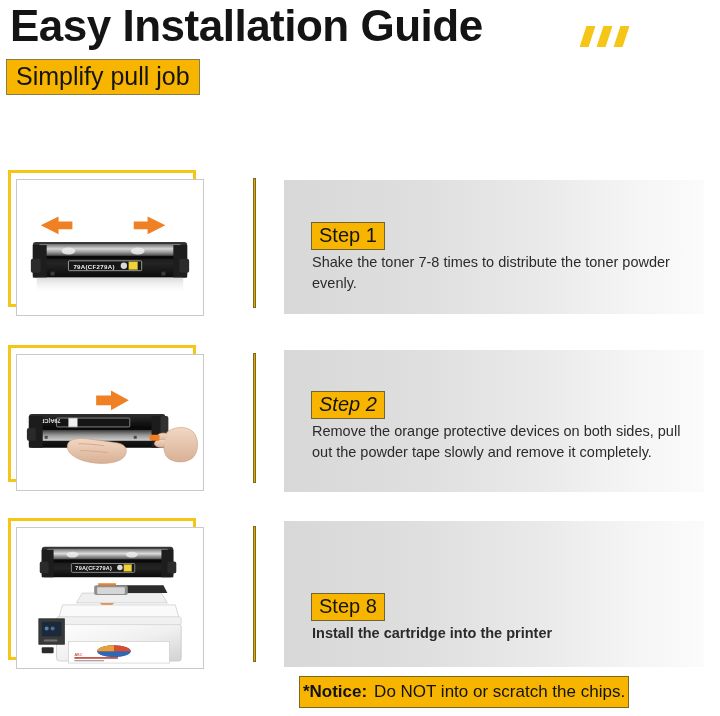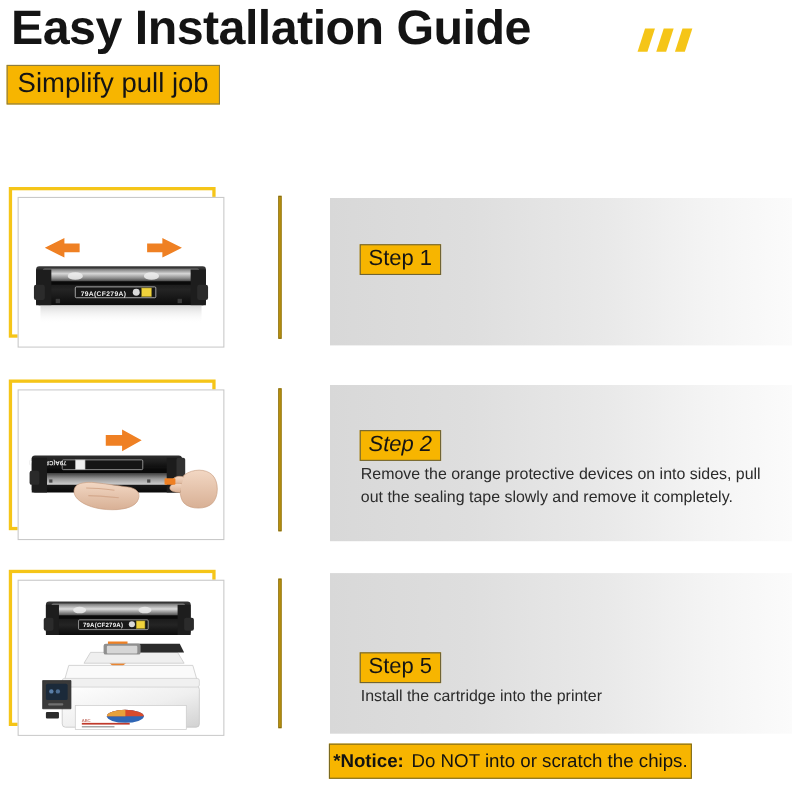"Step 1" .text-panel { left: 300px -> 284px }
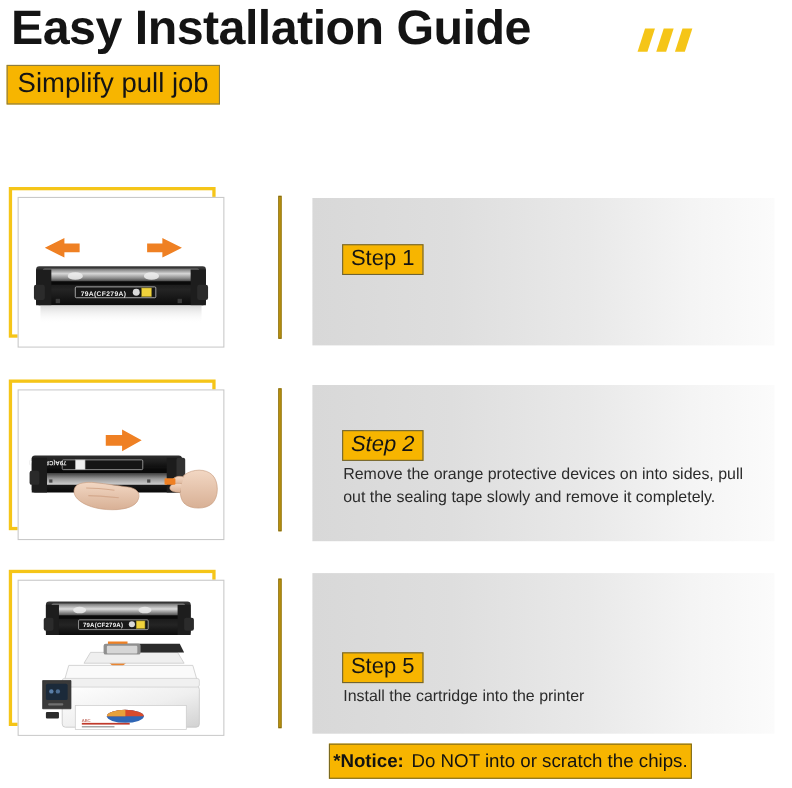"Shake the toner 7-8 times" div.step-desc { html: none -> <div>Shake the toner 7-8 times to distribute the toner powder evenly.</div> }
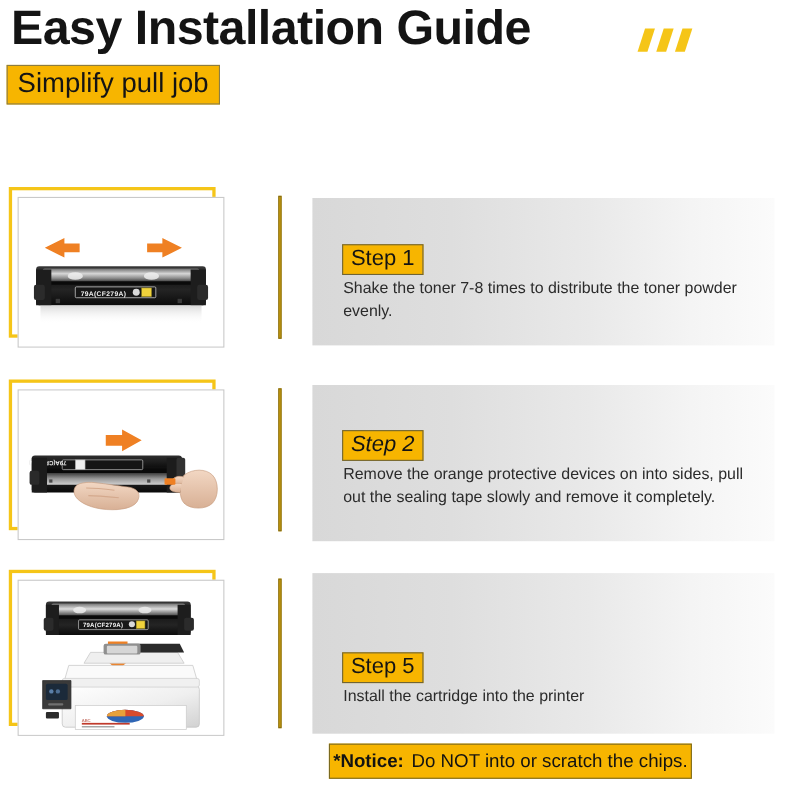"Remove the orange protective devices" div.step-desc { text: into sides, pull out the sealing -> both sides, pull out the powder }
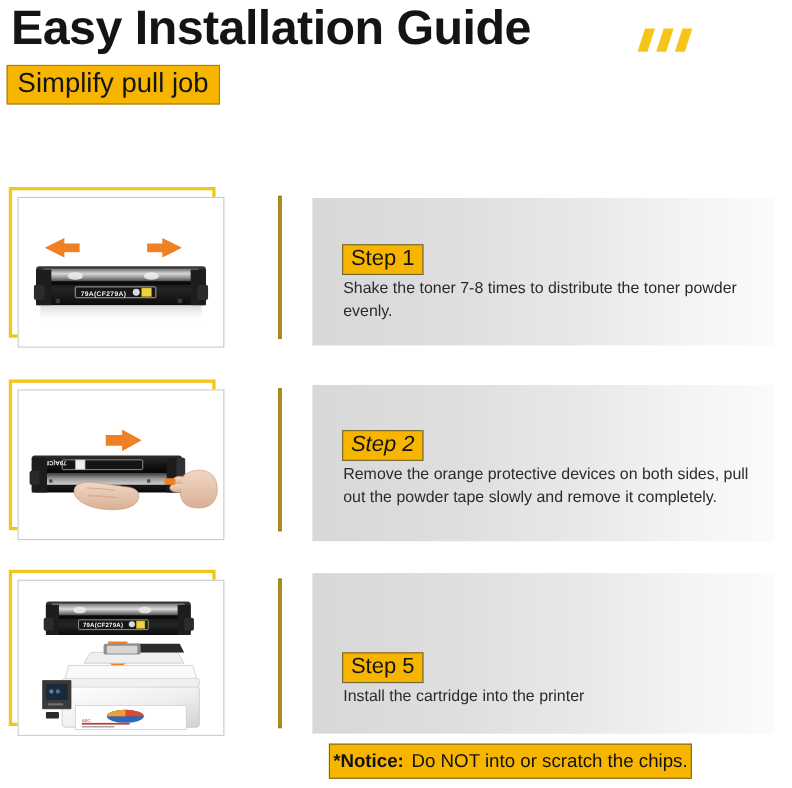"Step 5" div.step-badge { text: 5 -> 8 }
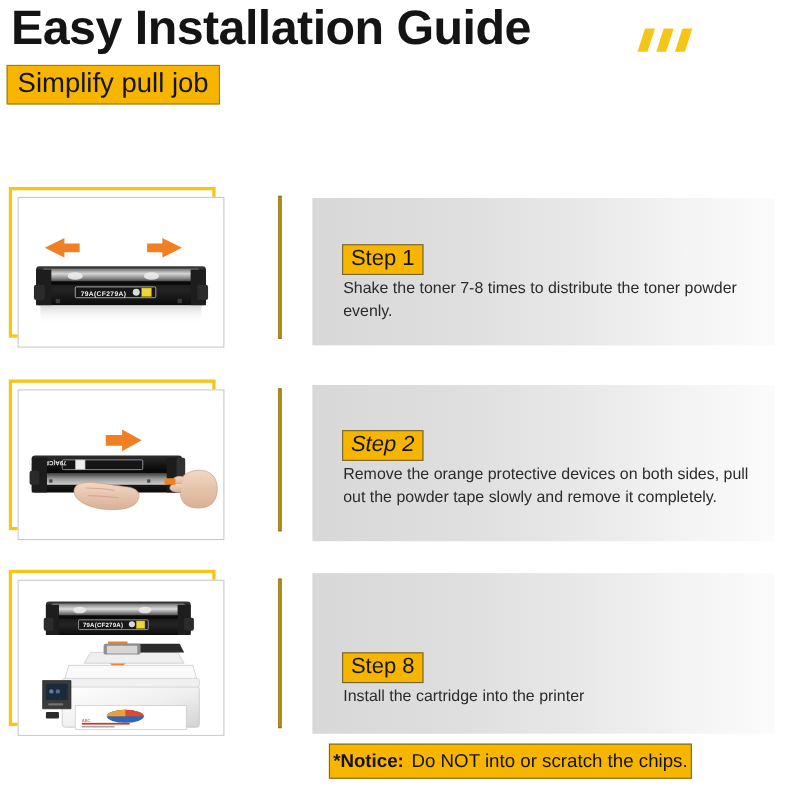"Install the cartridge into the" #row-3 .step-desc { font-weight: none -> bold }
